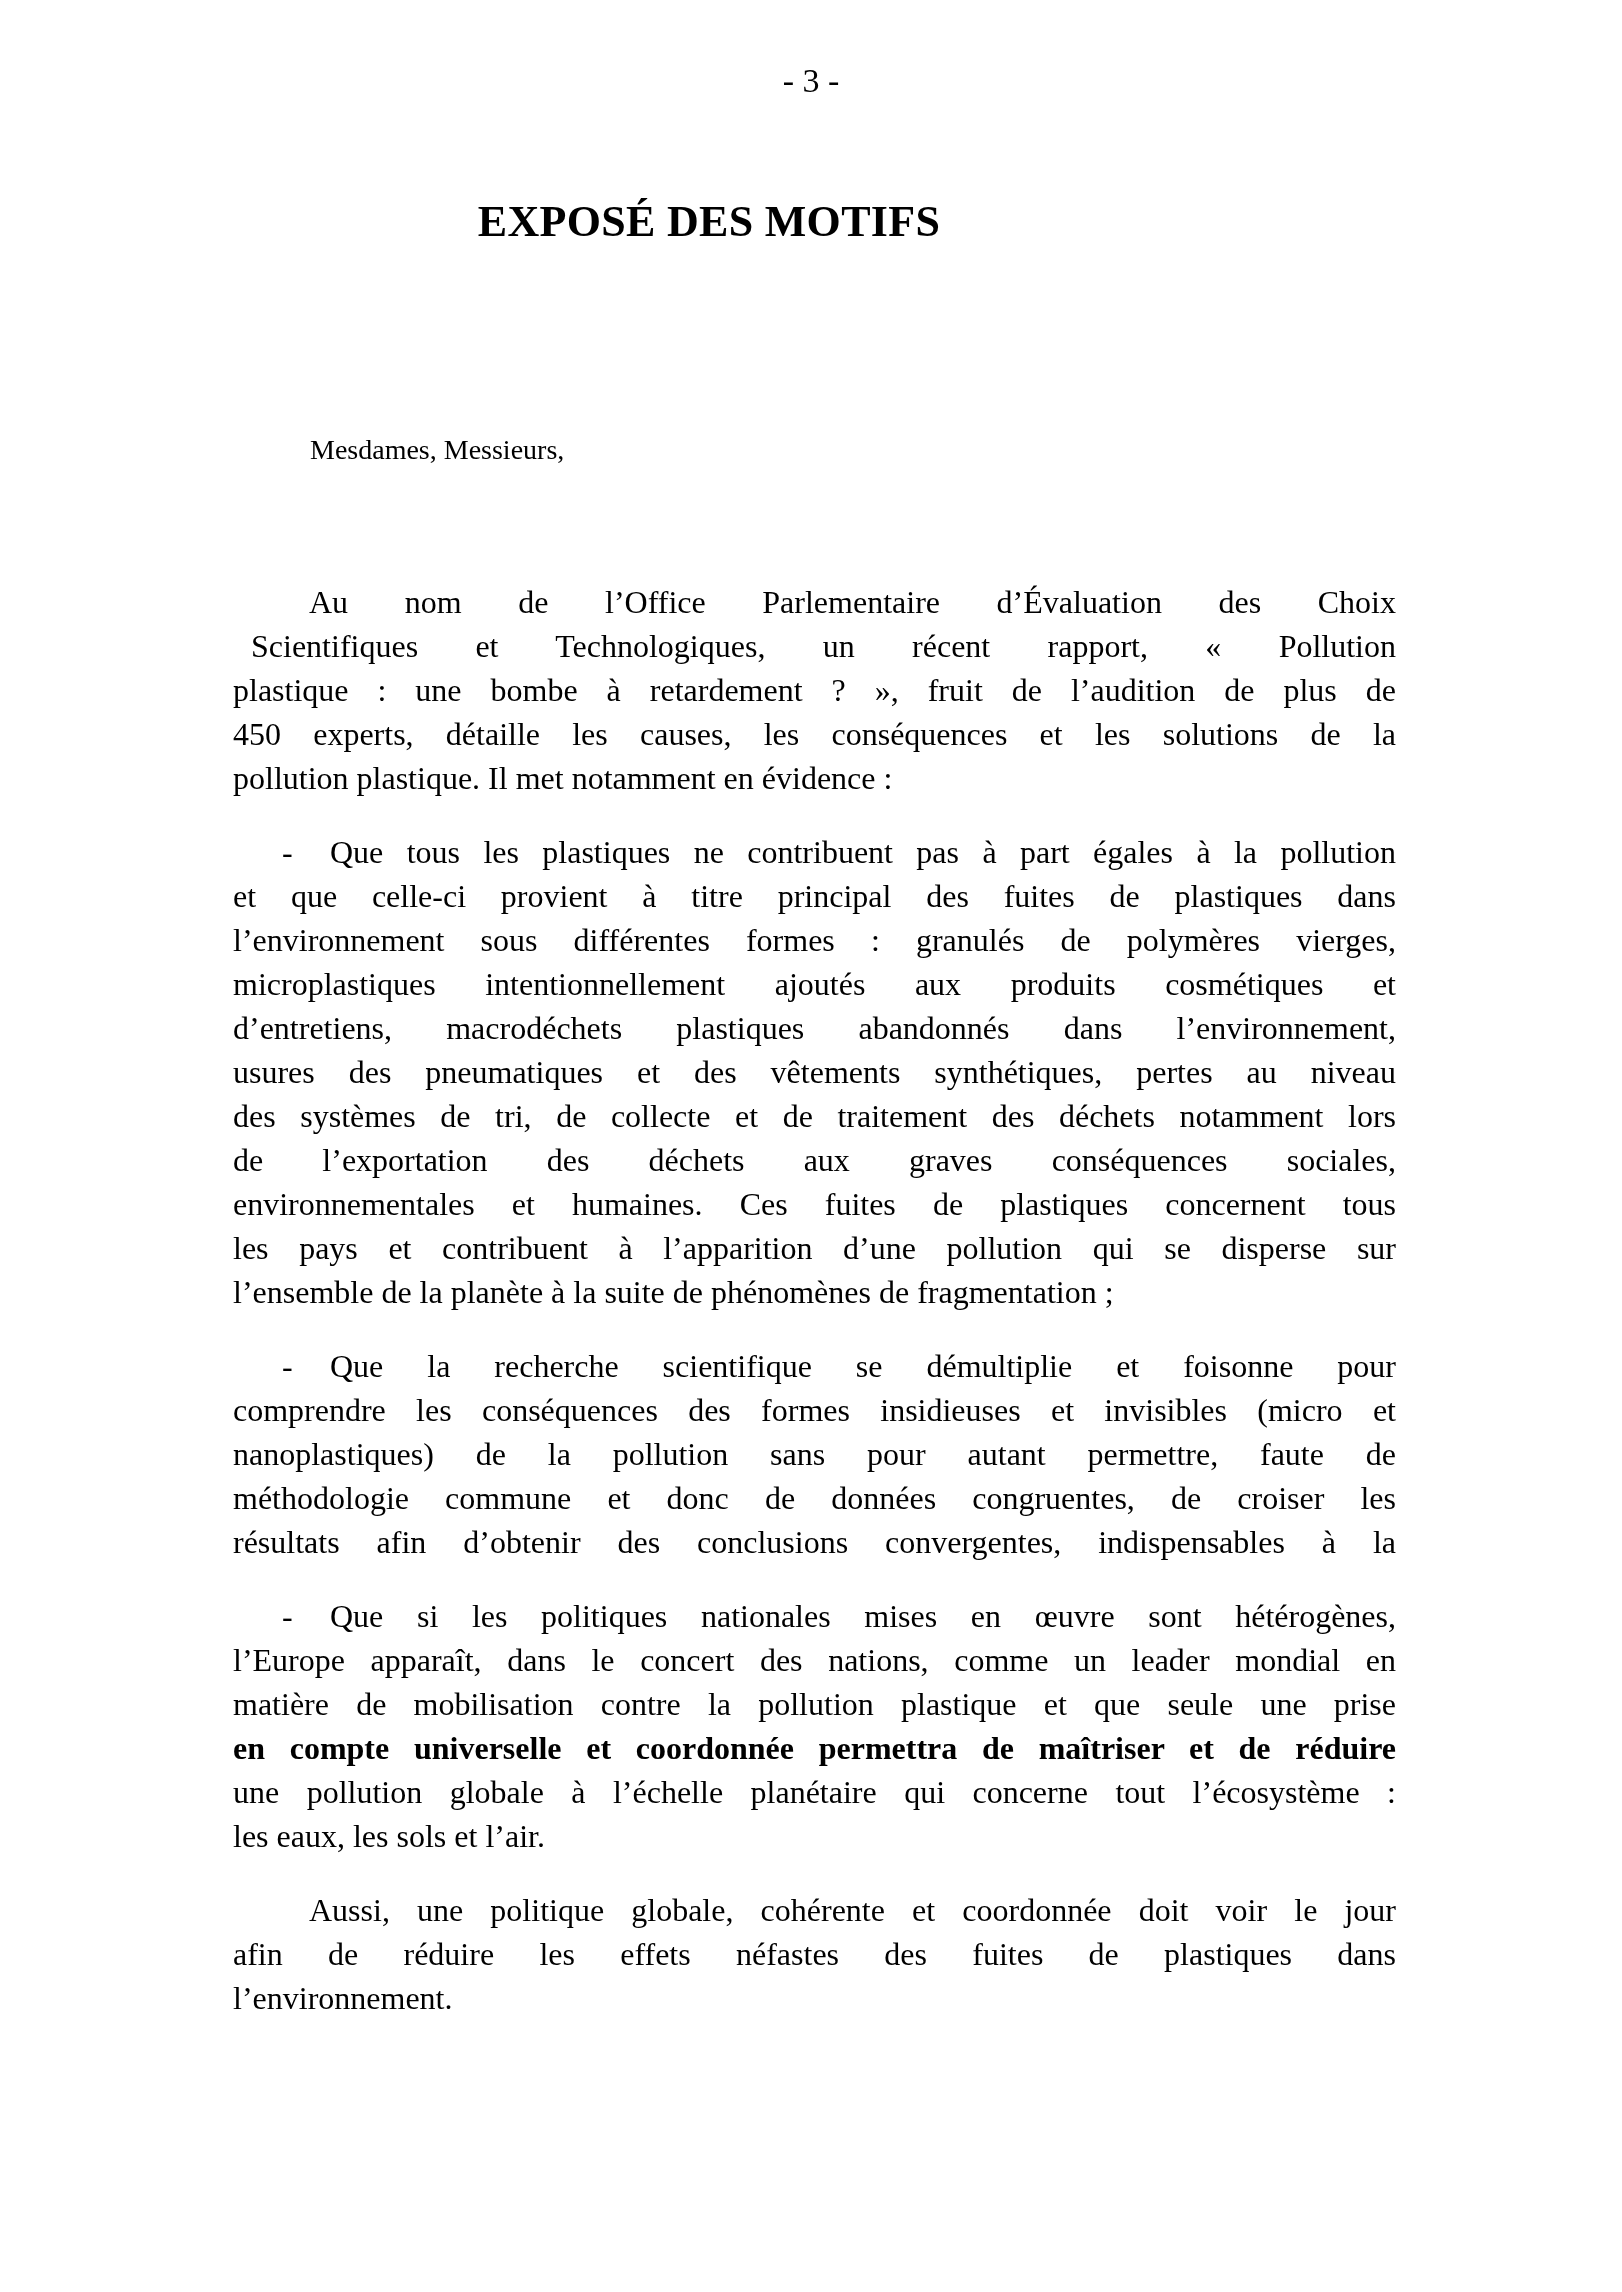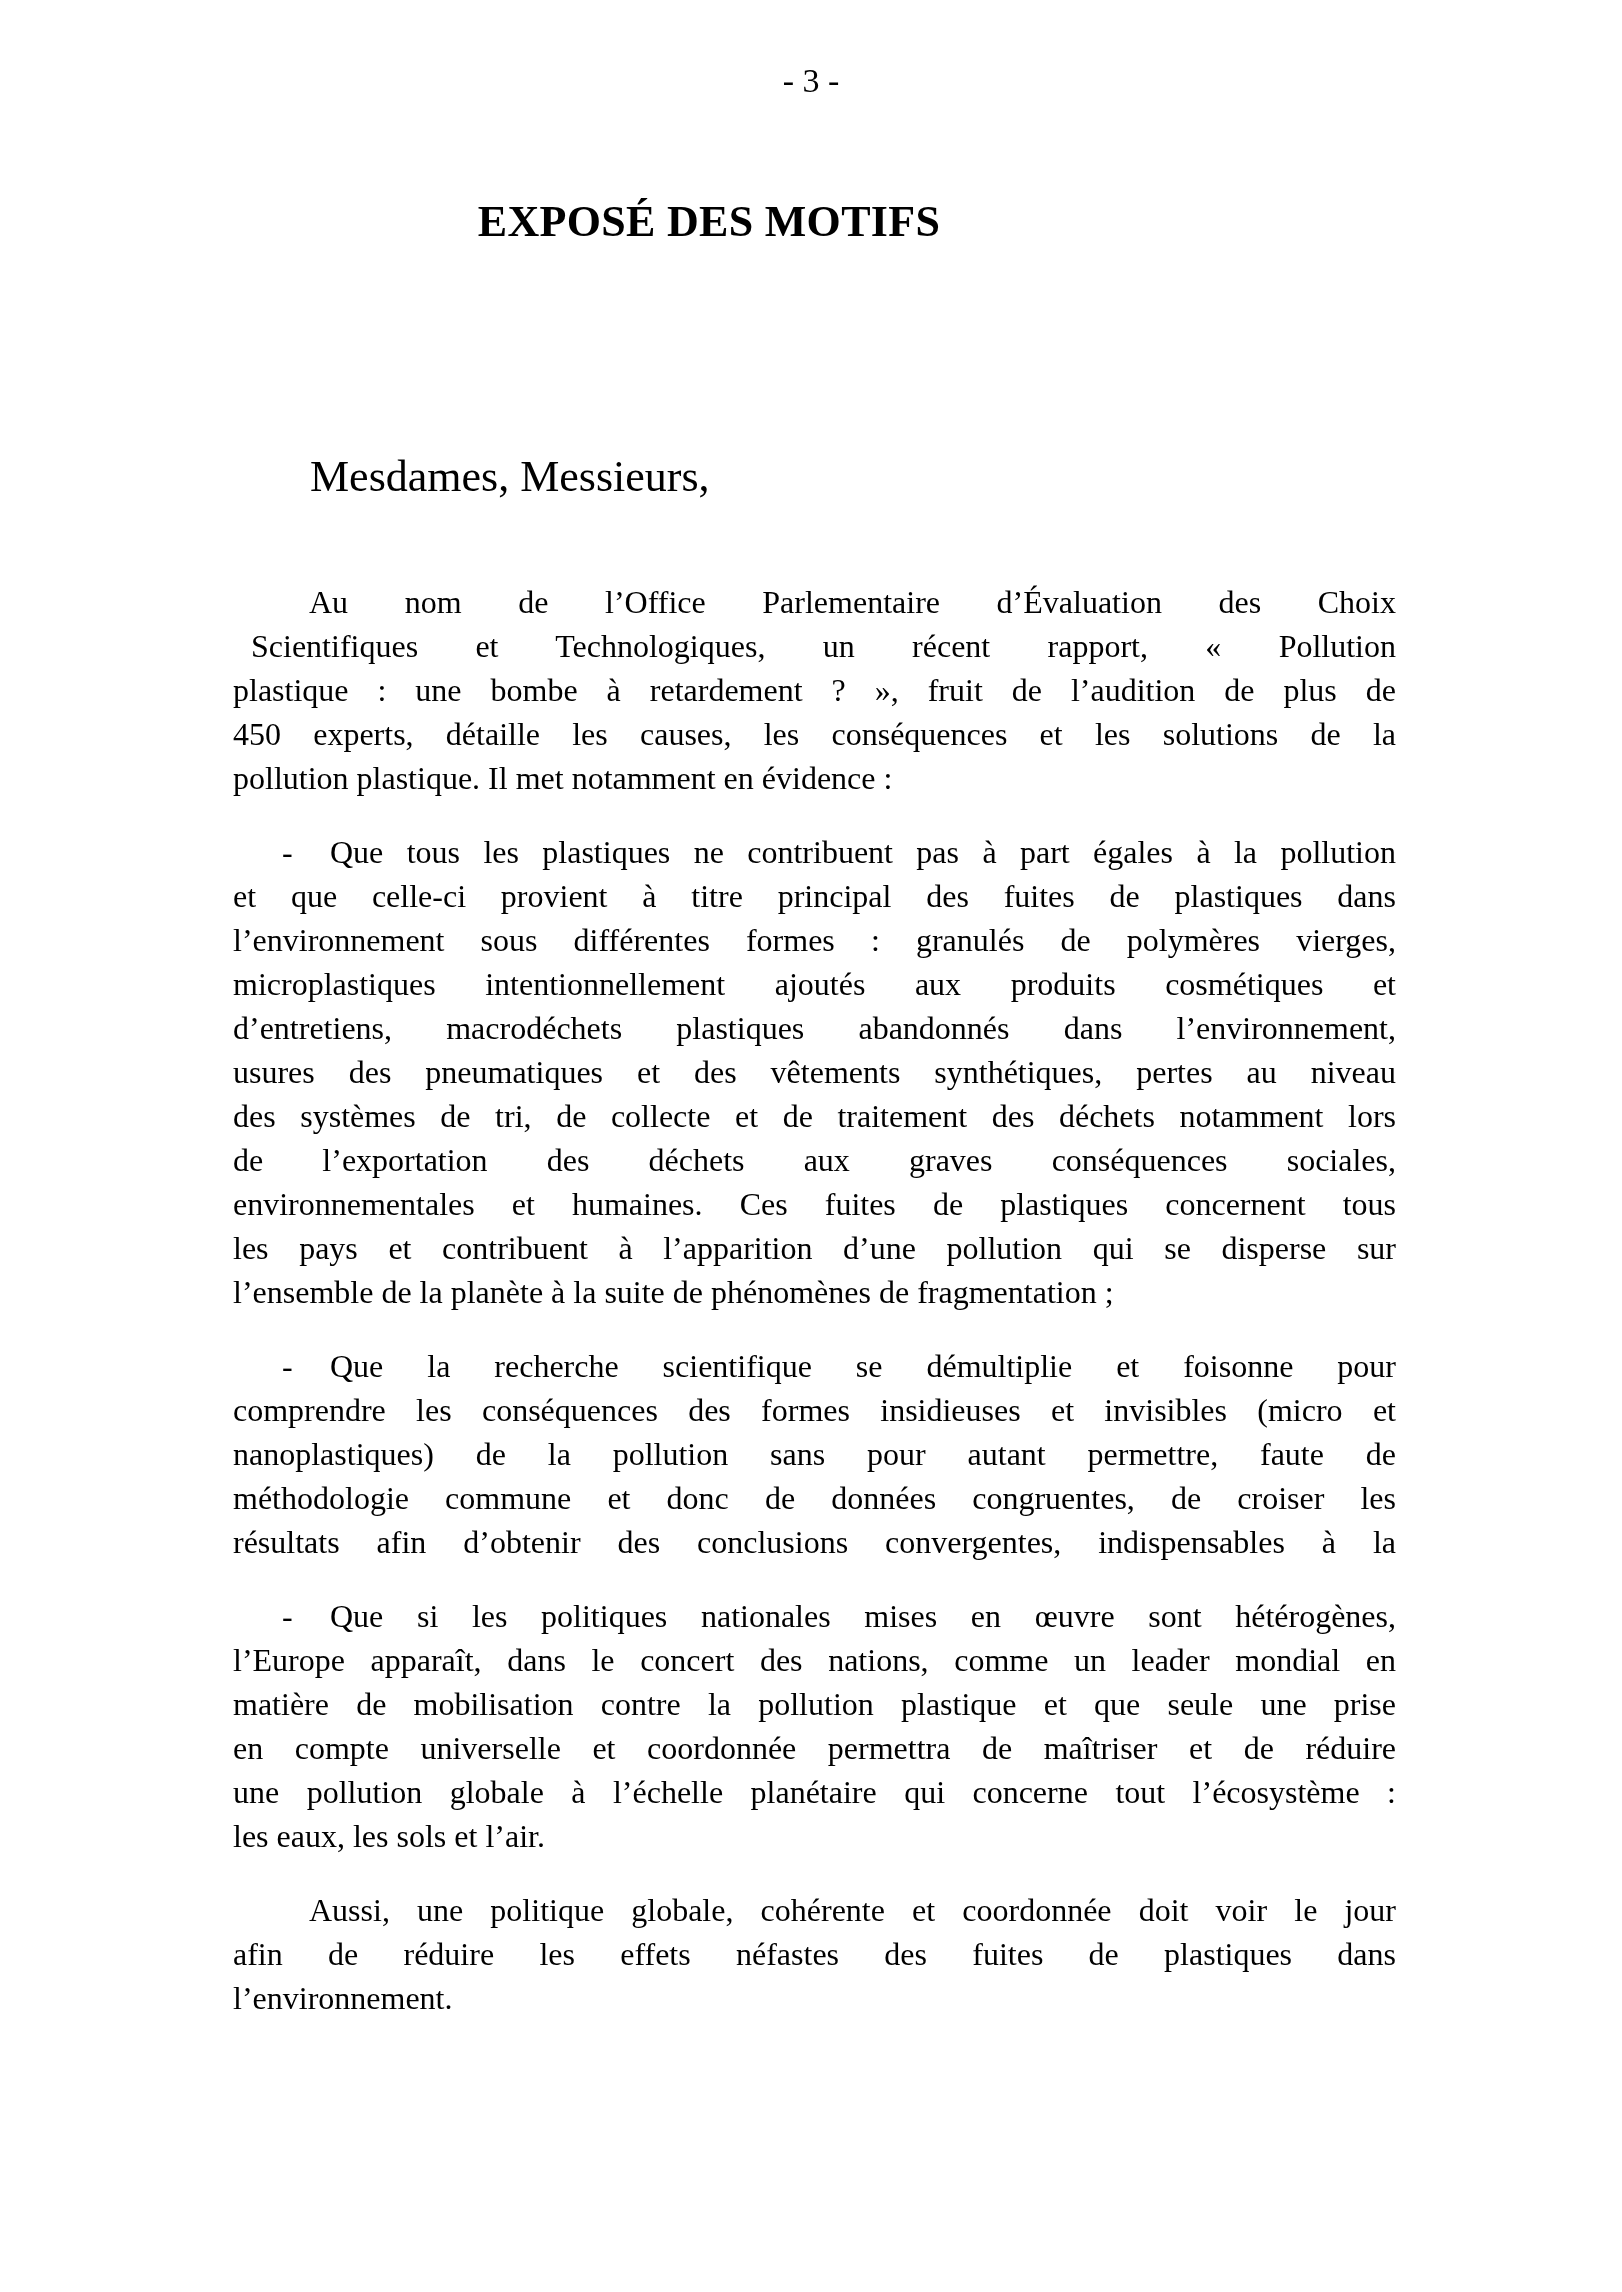"Mesdames, Messieurs," .salutation { font-size: 44px -> 28px; margin-top: 27px -> none }
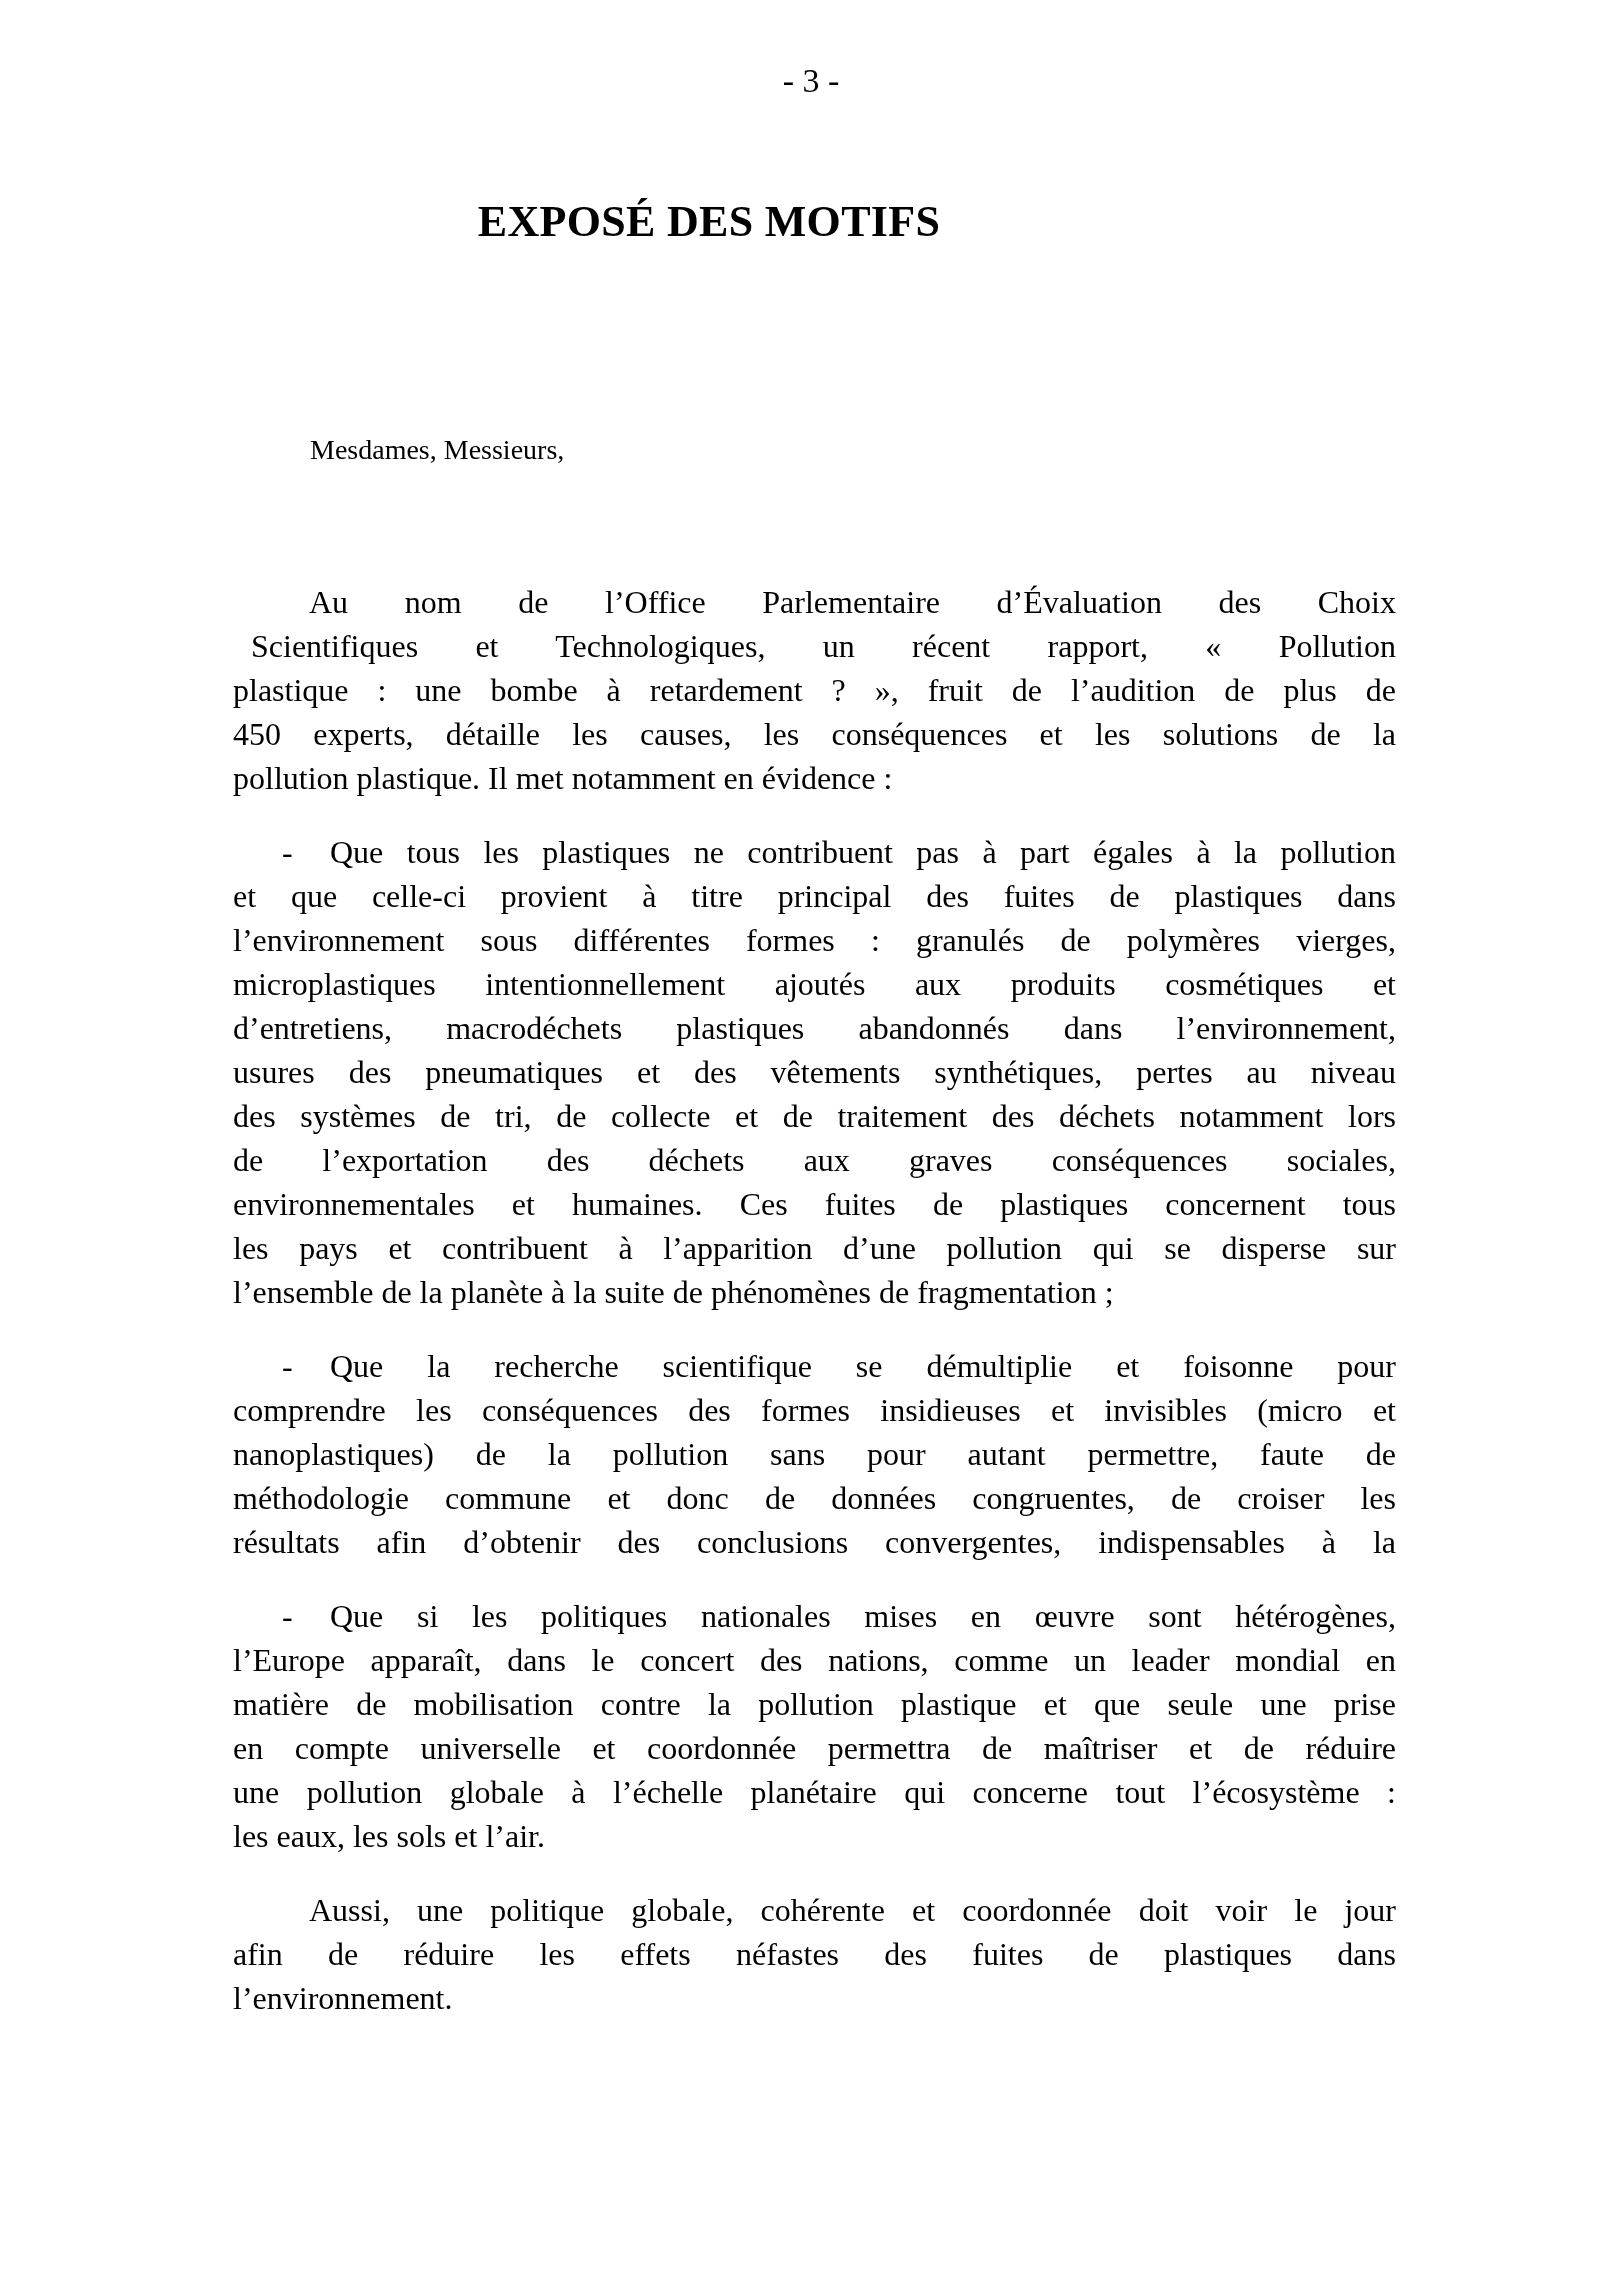"en compte universelle et coordonnée" span.line { font-weight: none -> bold }
